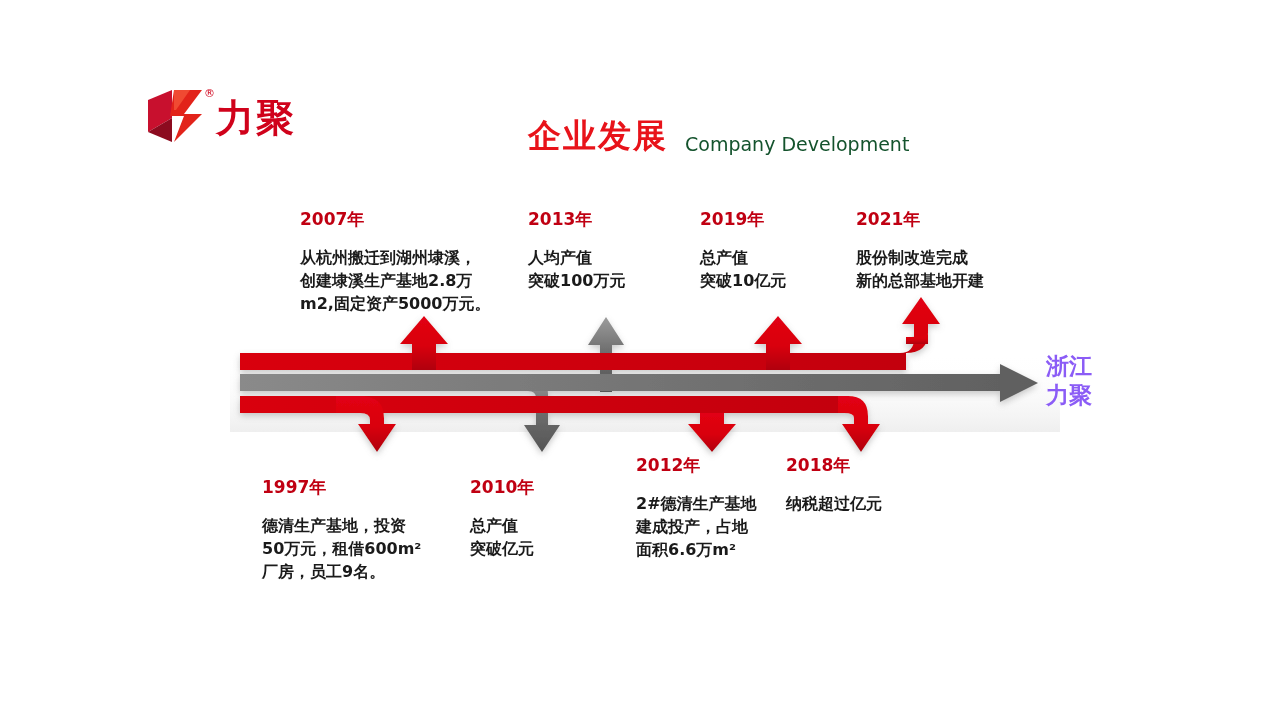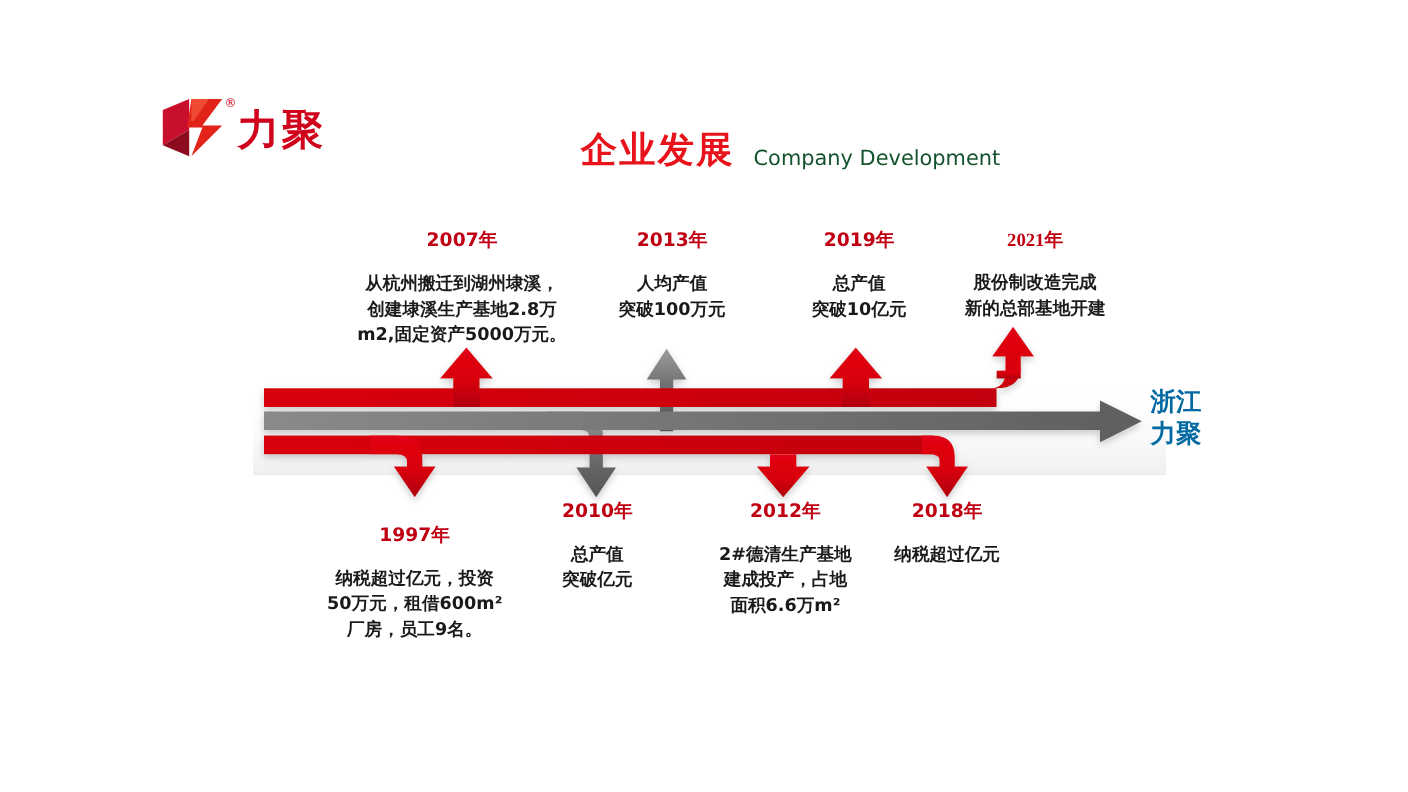"2007年" .milestone { text-align: center -> none }
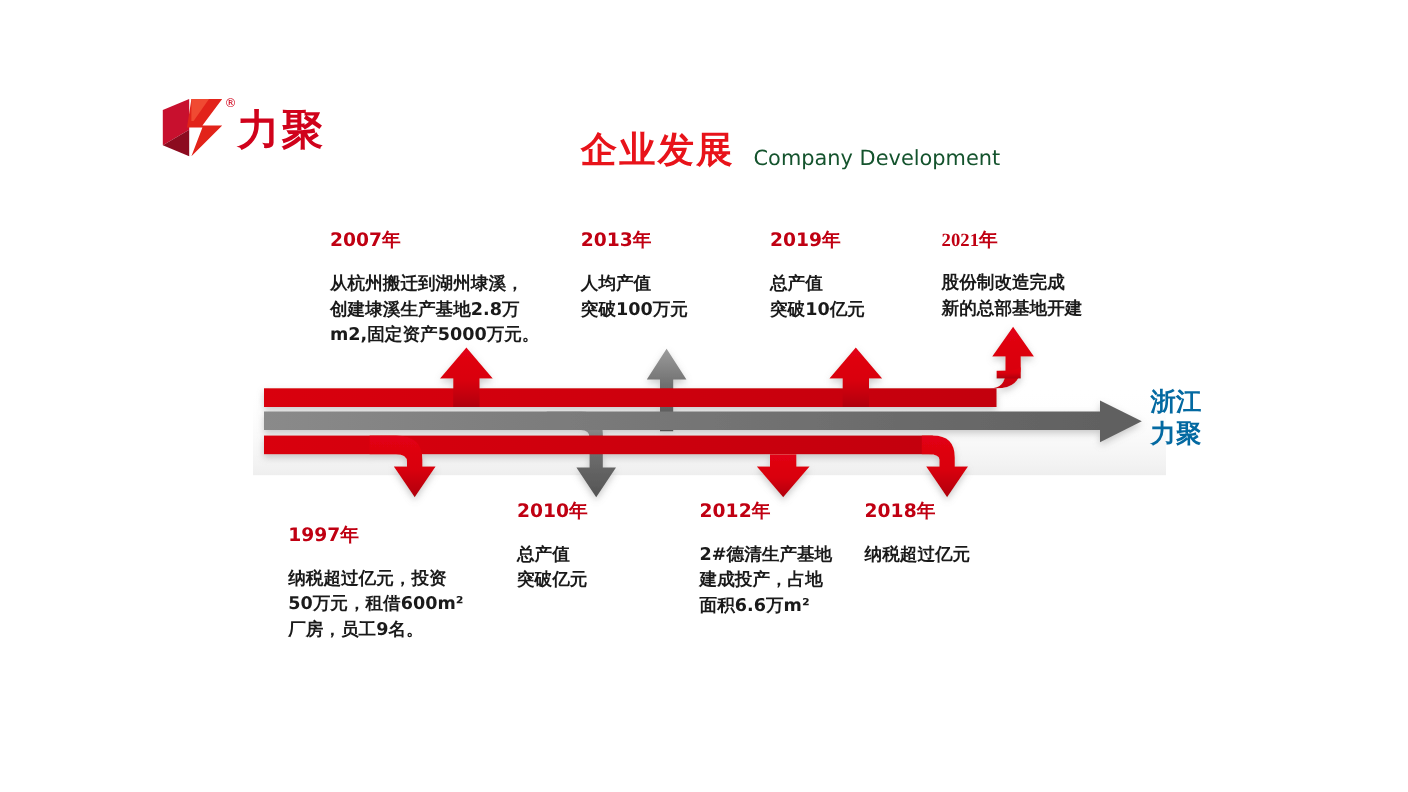"2021年" div.milestone { font-family: Liberation Serif, serif -> none }
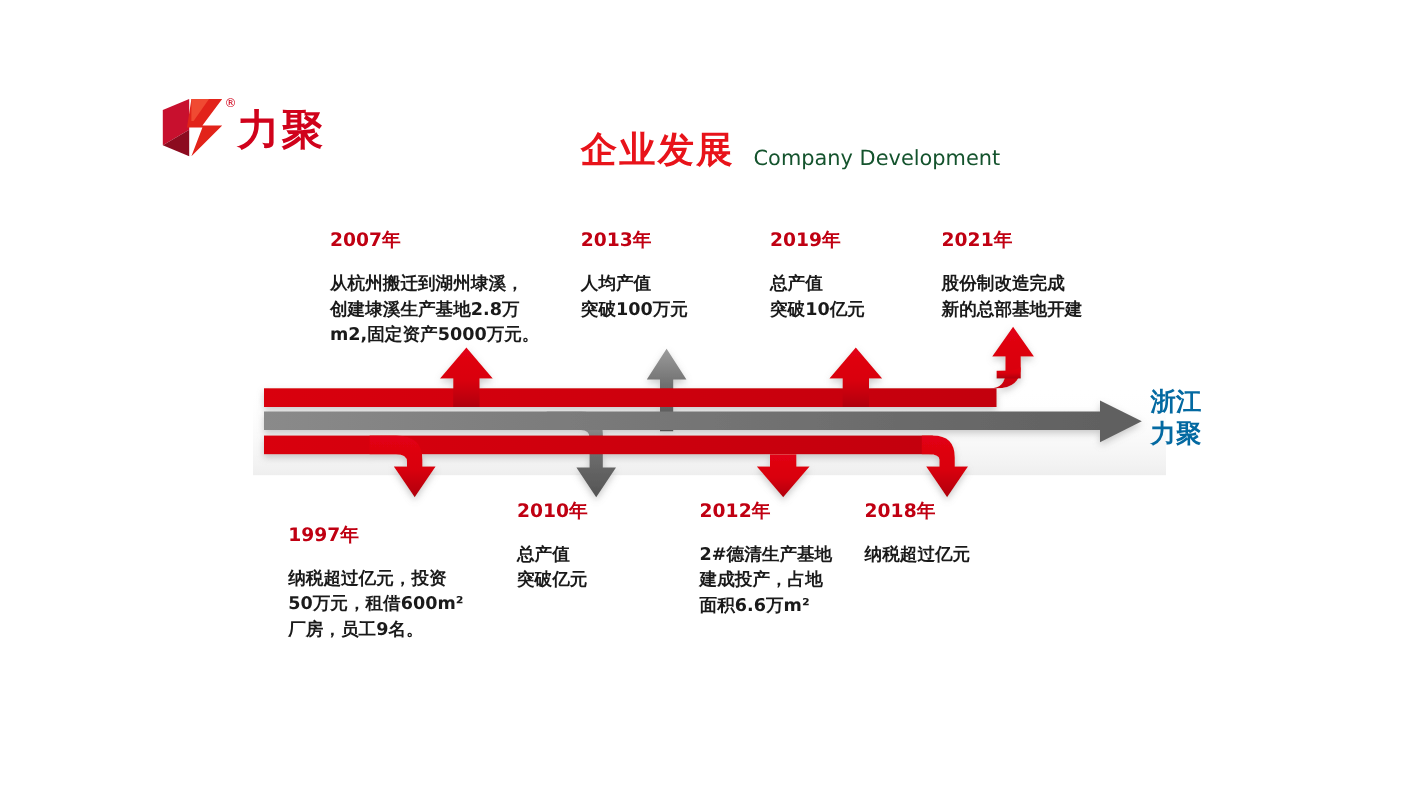"浙江" #end-label { color: #0369a1 -> #8b5cf6 }
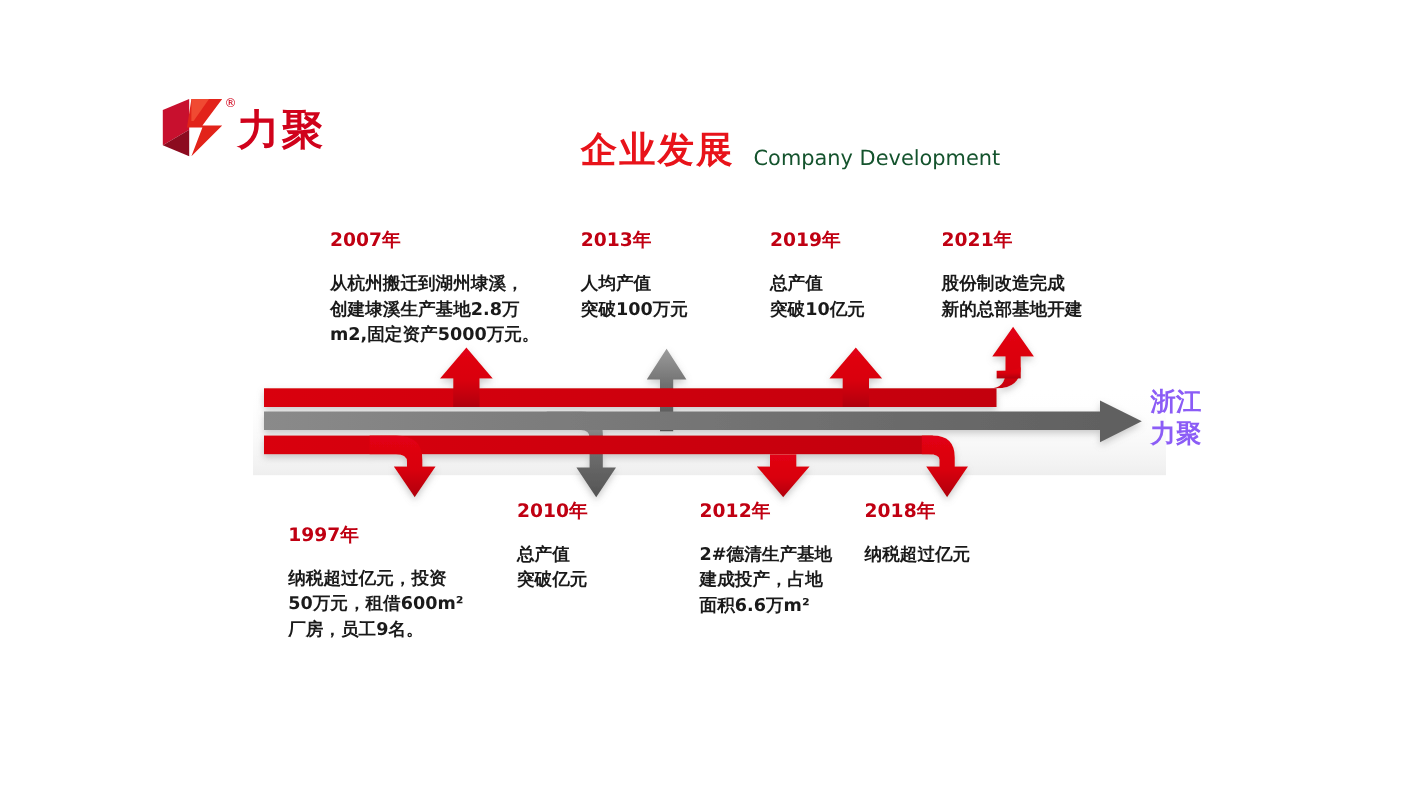"2010年" div.milestone { top: 454px -> 476px }
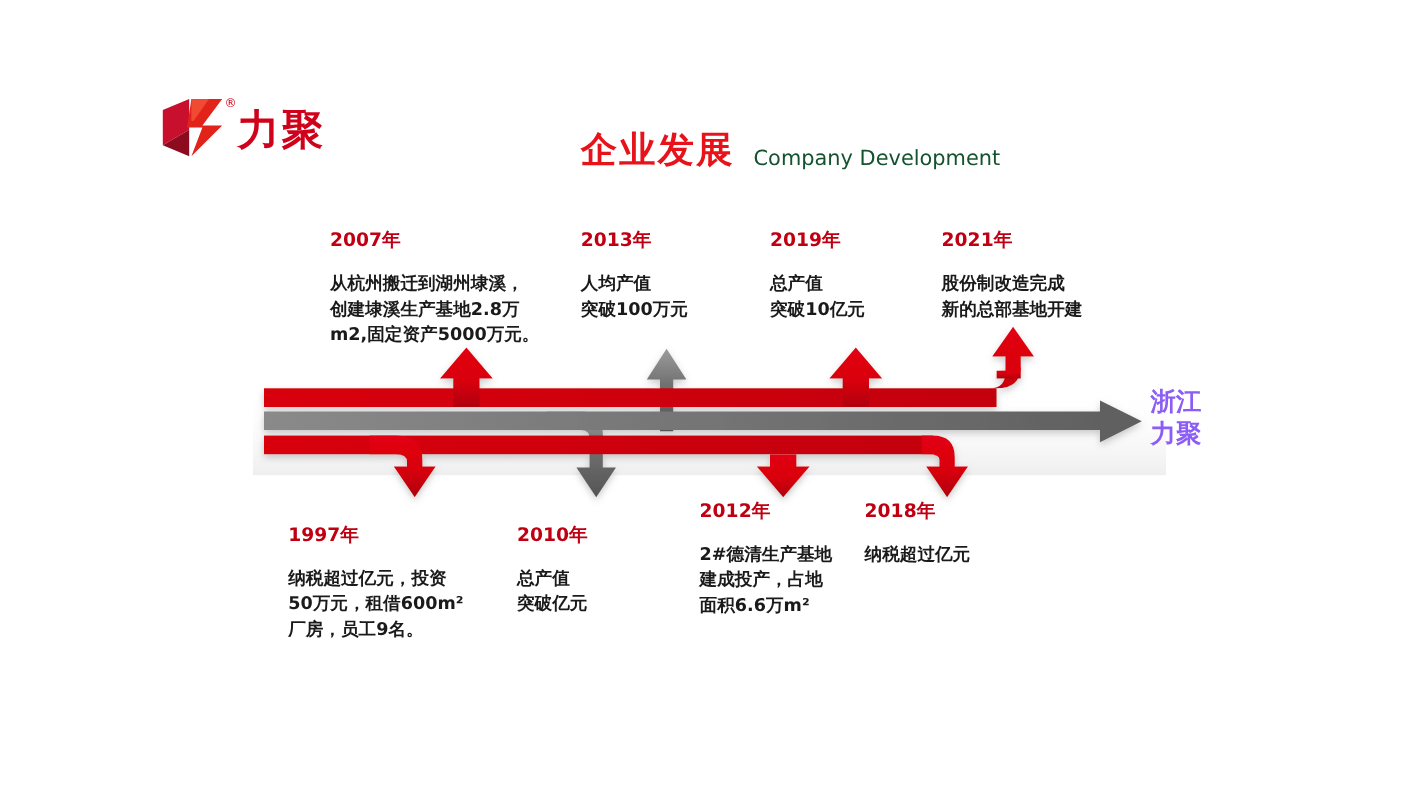"纳税超过亿元，投资" div { text: 纳税超过亿元 -> 德清生产基地 }
